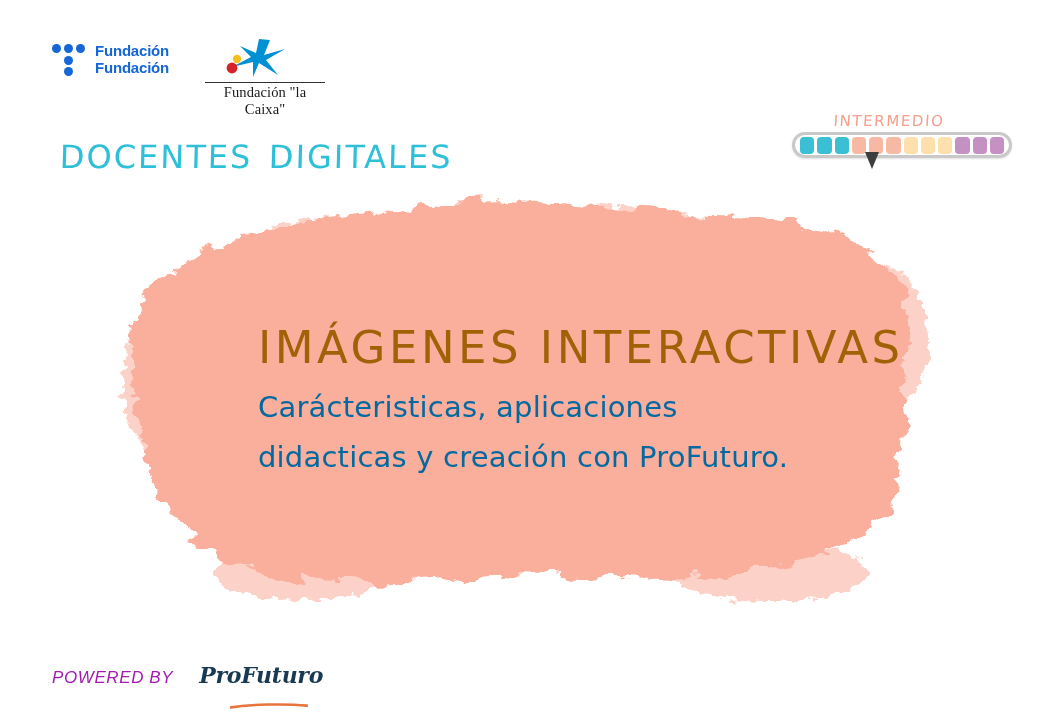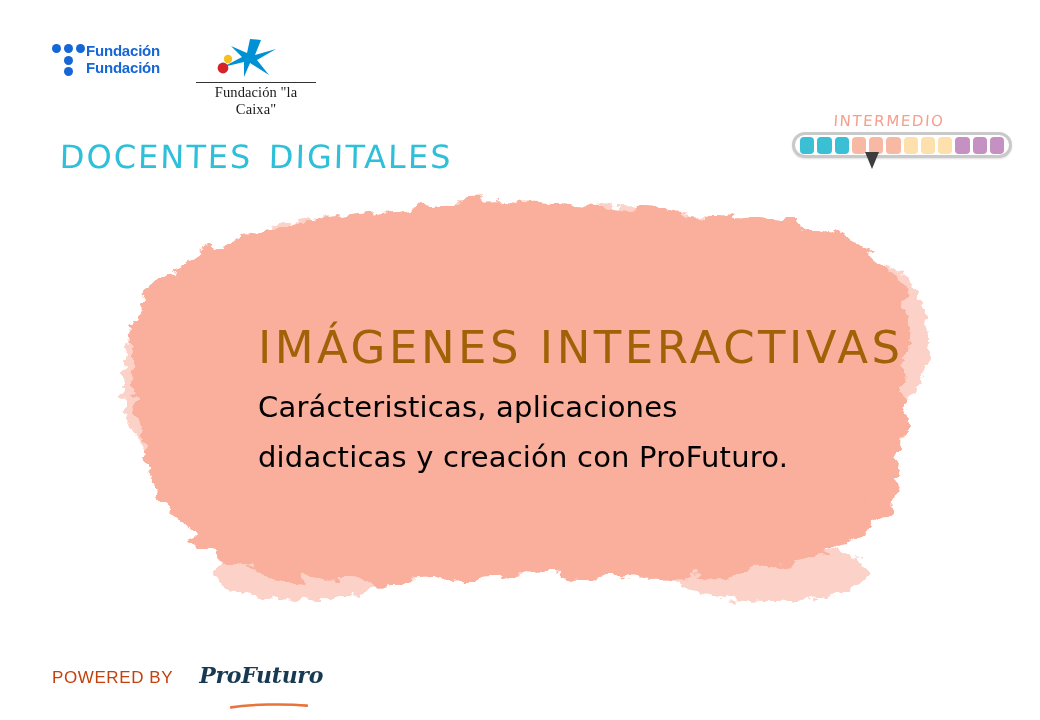"Fundación" .logo-telefonica { gap: none -> 9px }
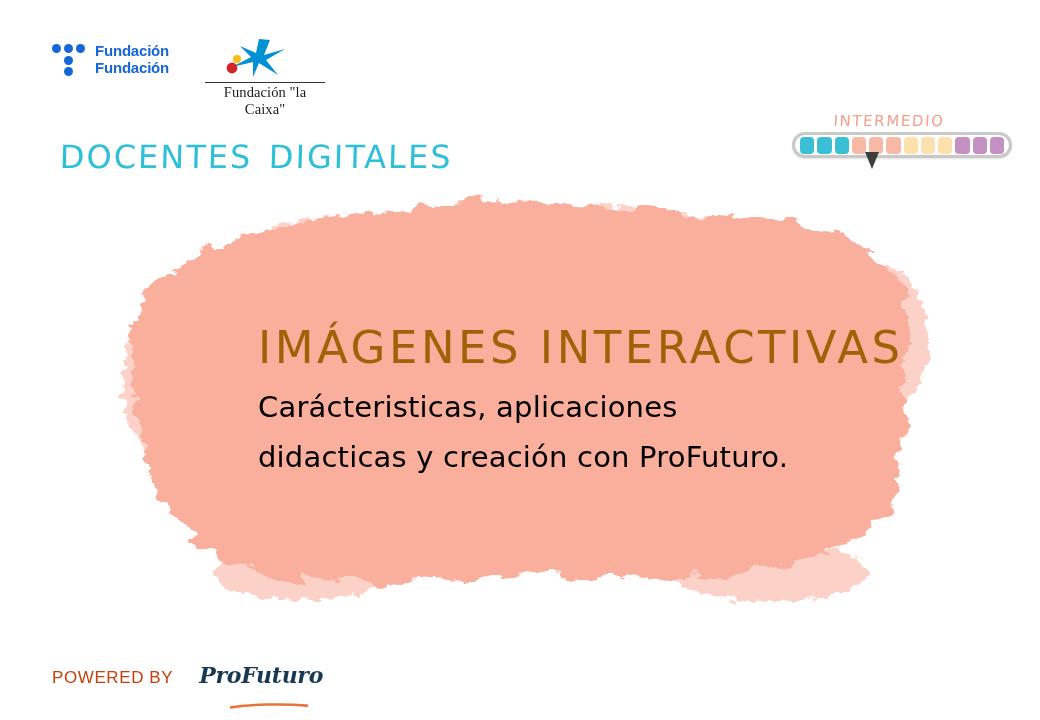"Carácteristicas, aplicaciones" div { color: #000000 -> #0369a1 }
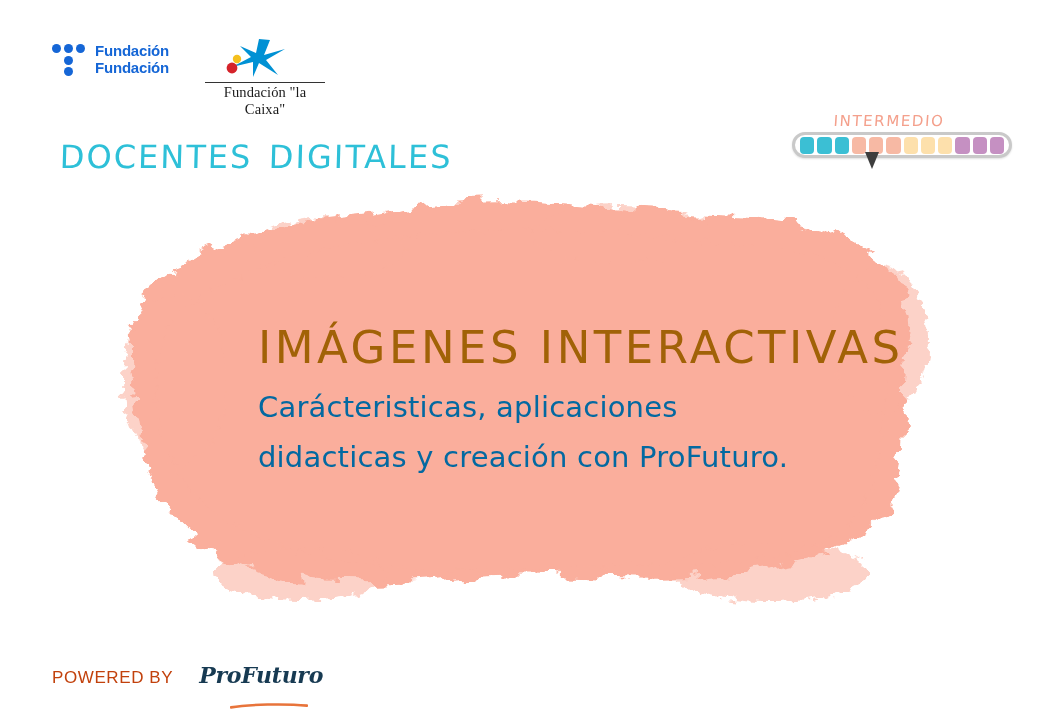"POWERED BY" span { color: #c2410c -> #a21caf; font-style: none -> italic }
